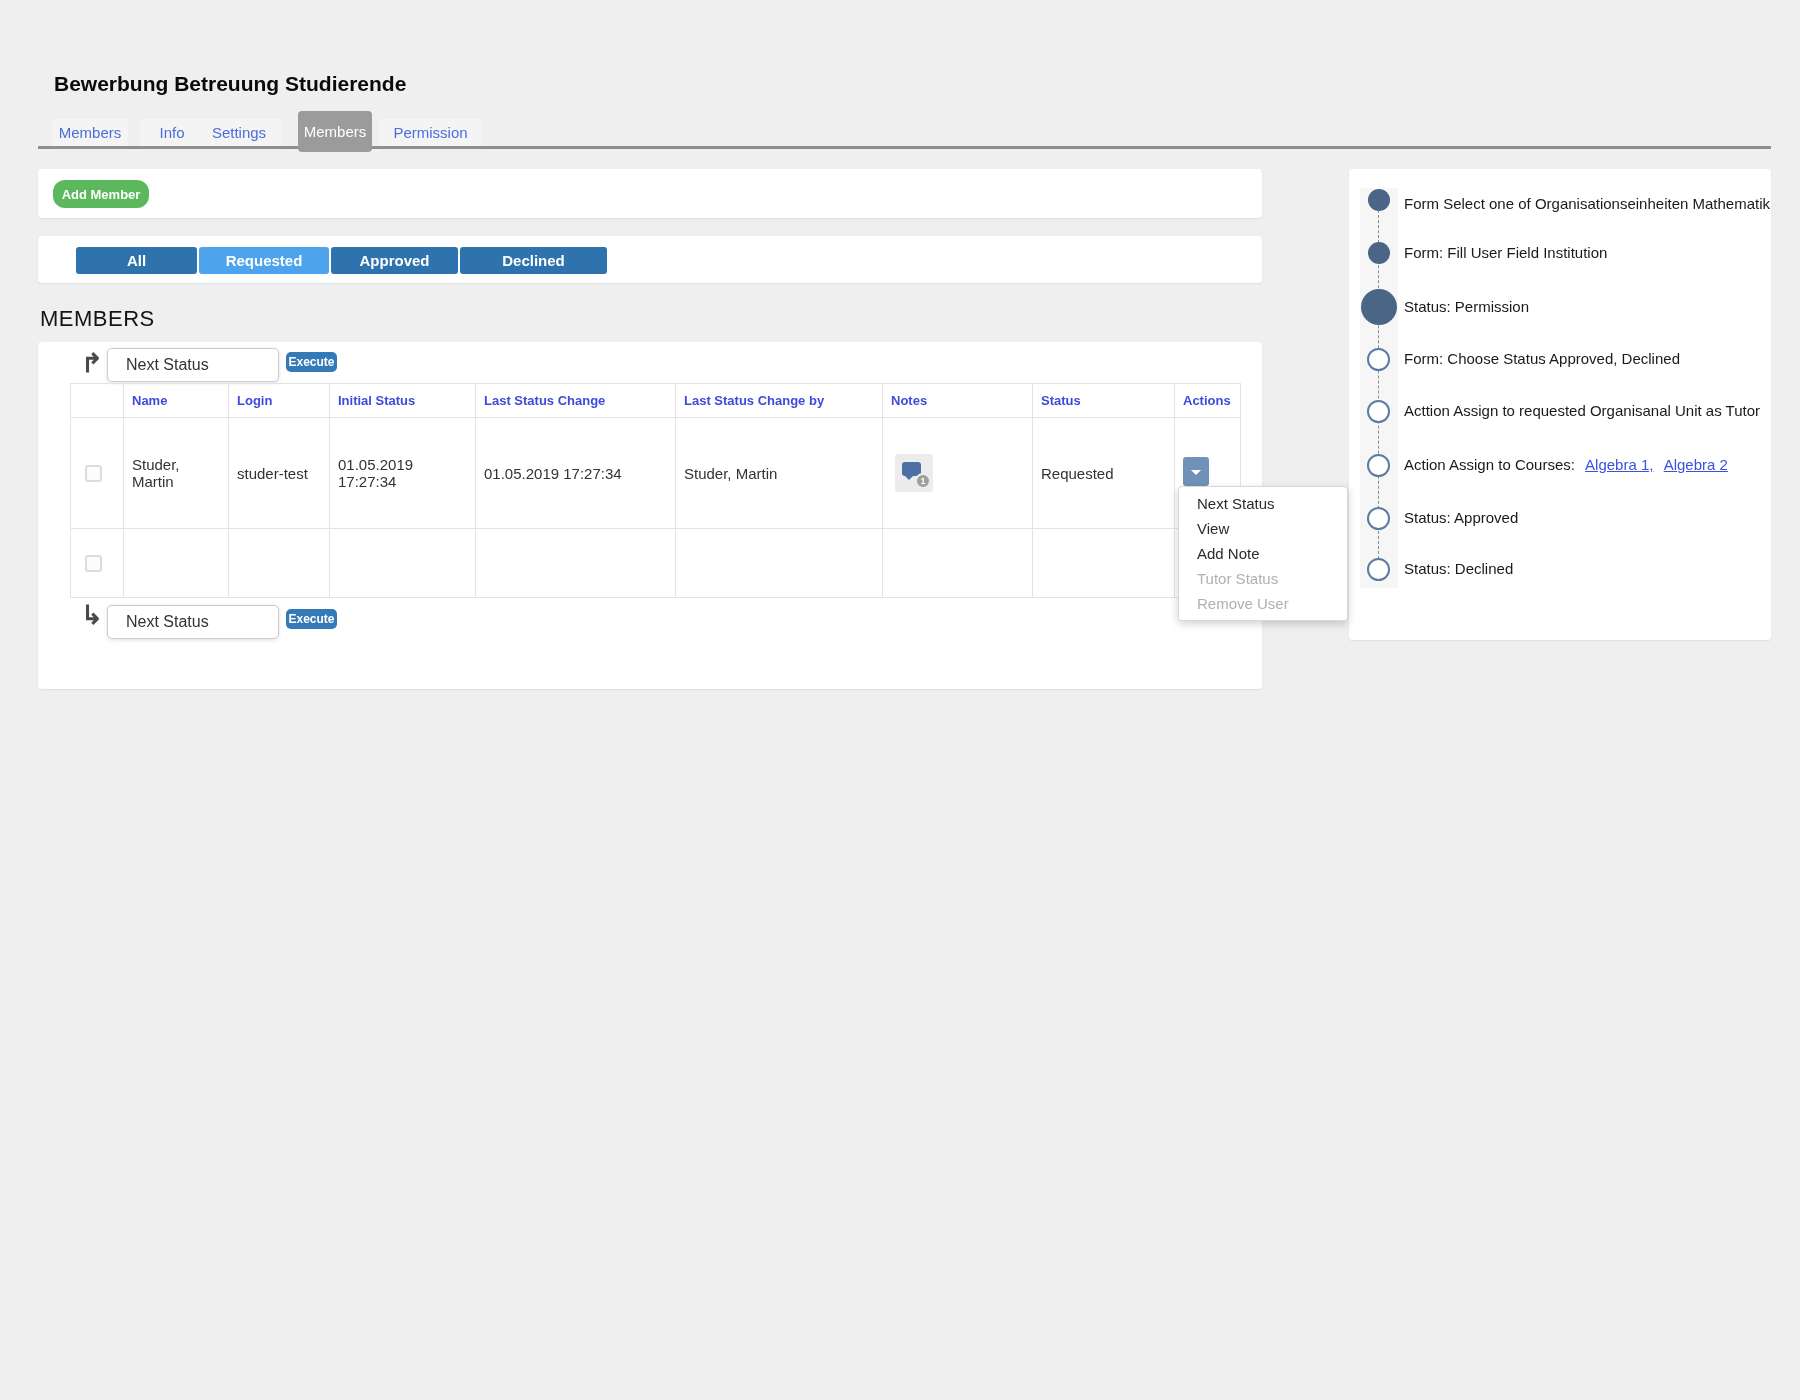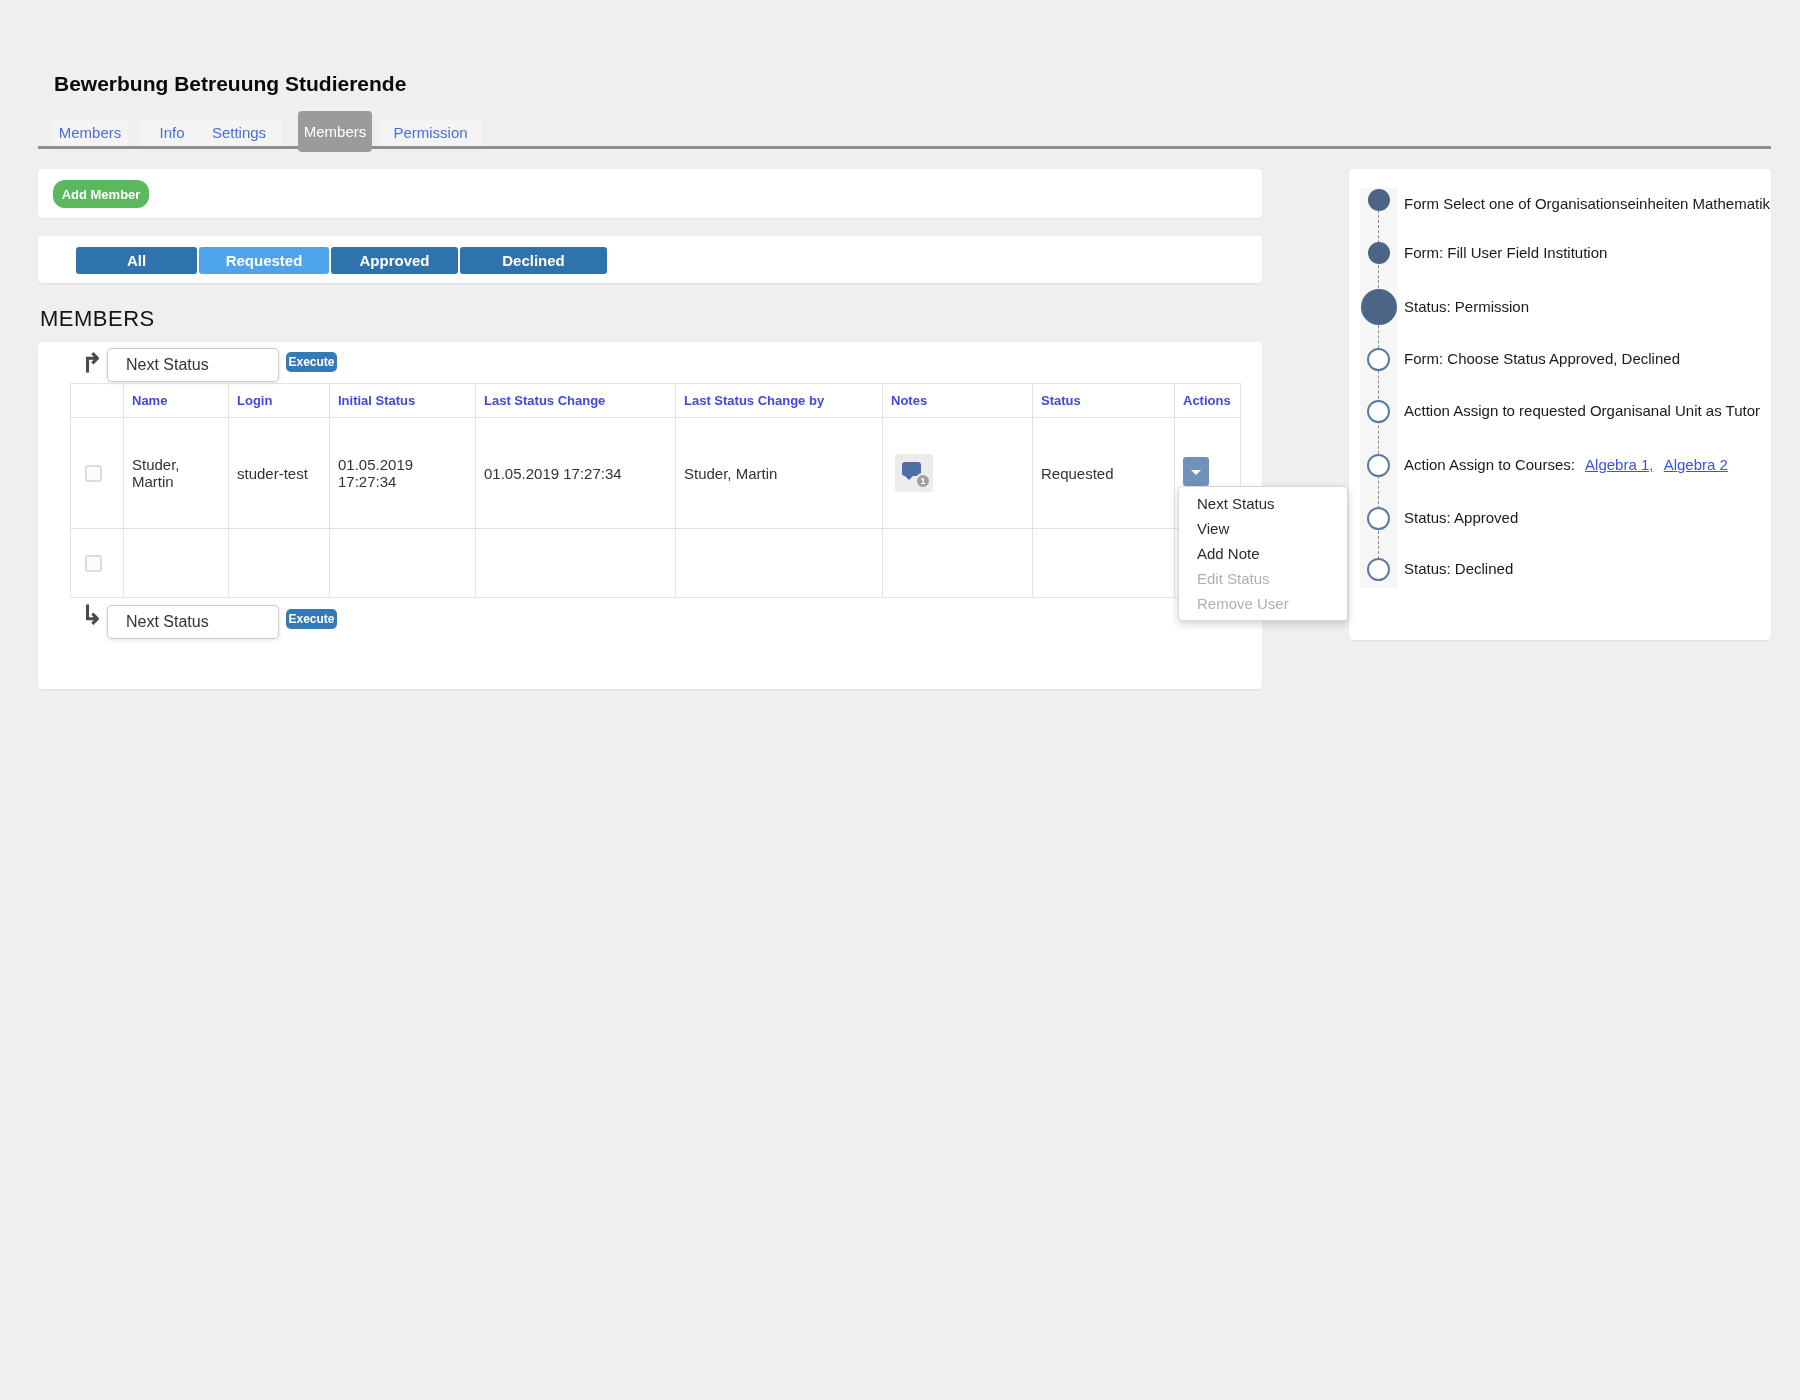"Edit Status" div.menu-item { text: Edit -> Tutor }
